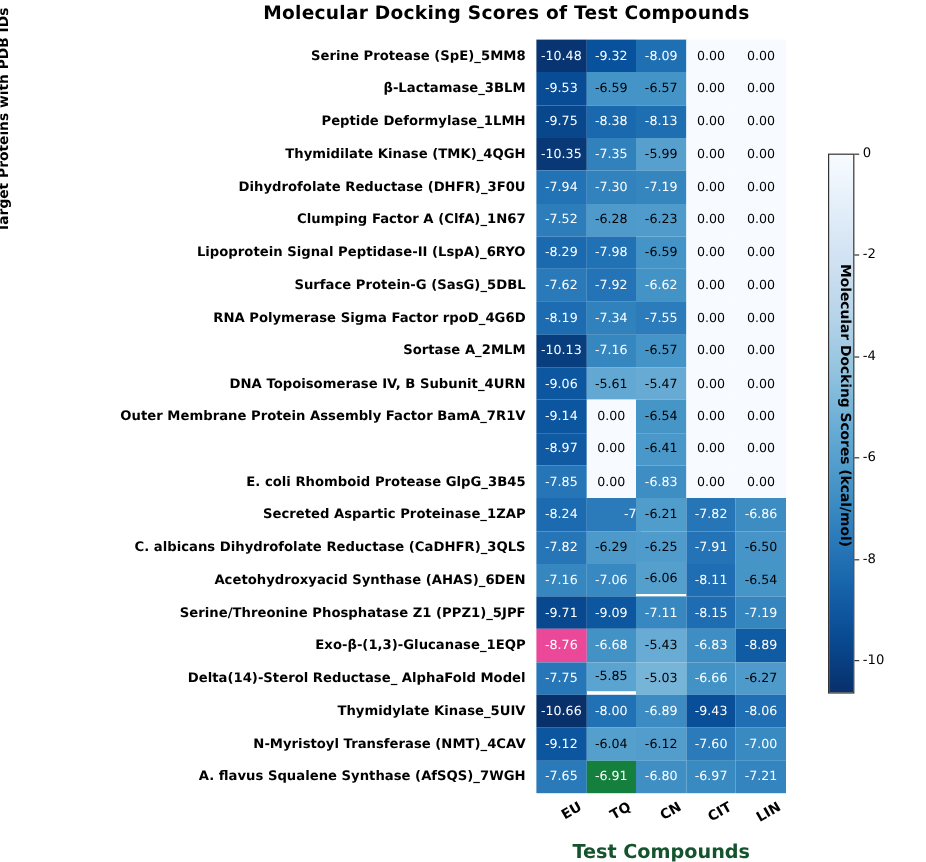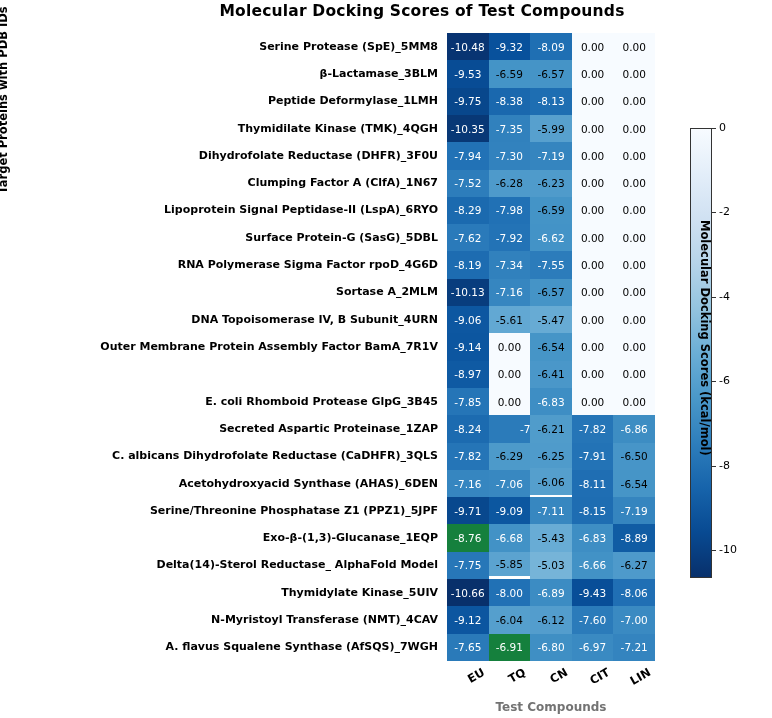"-8.76" div.cell { background: #15803d -> #ec4899 }
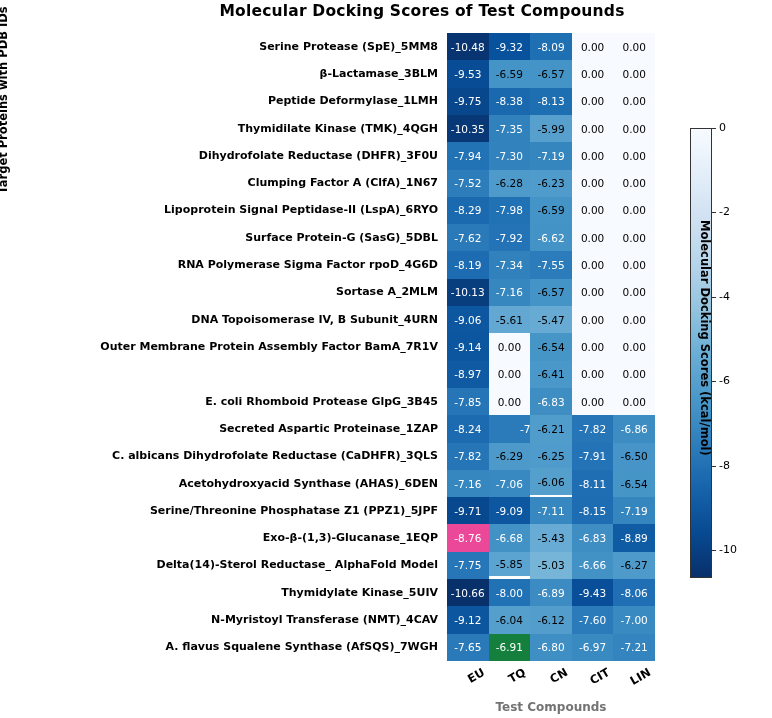"Test Compounds" #xlabel { color: #737373 -> #14532d; font-size: 12px -> 16px }
